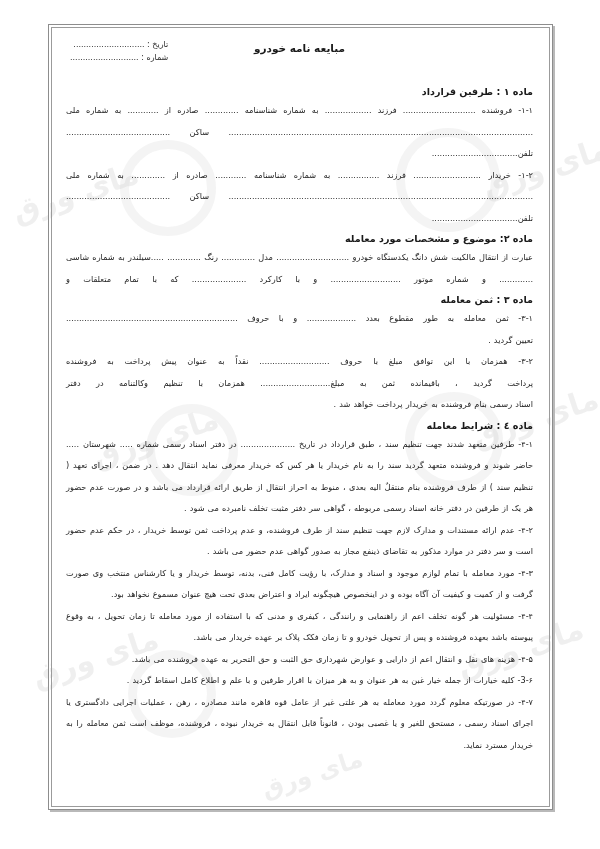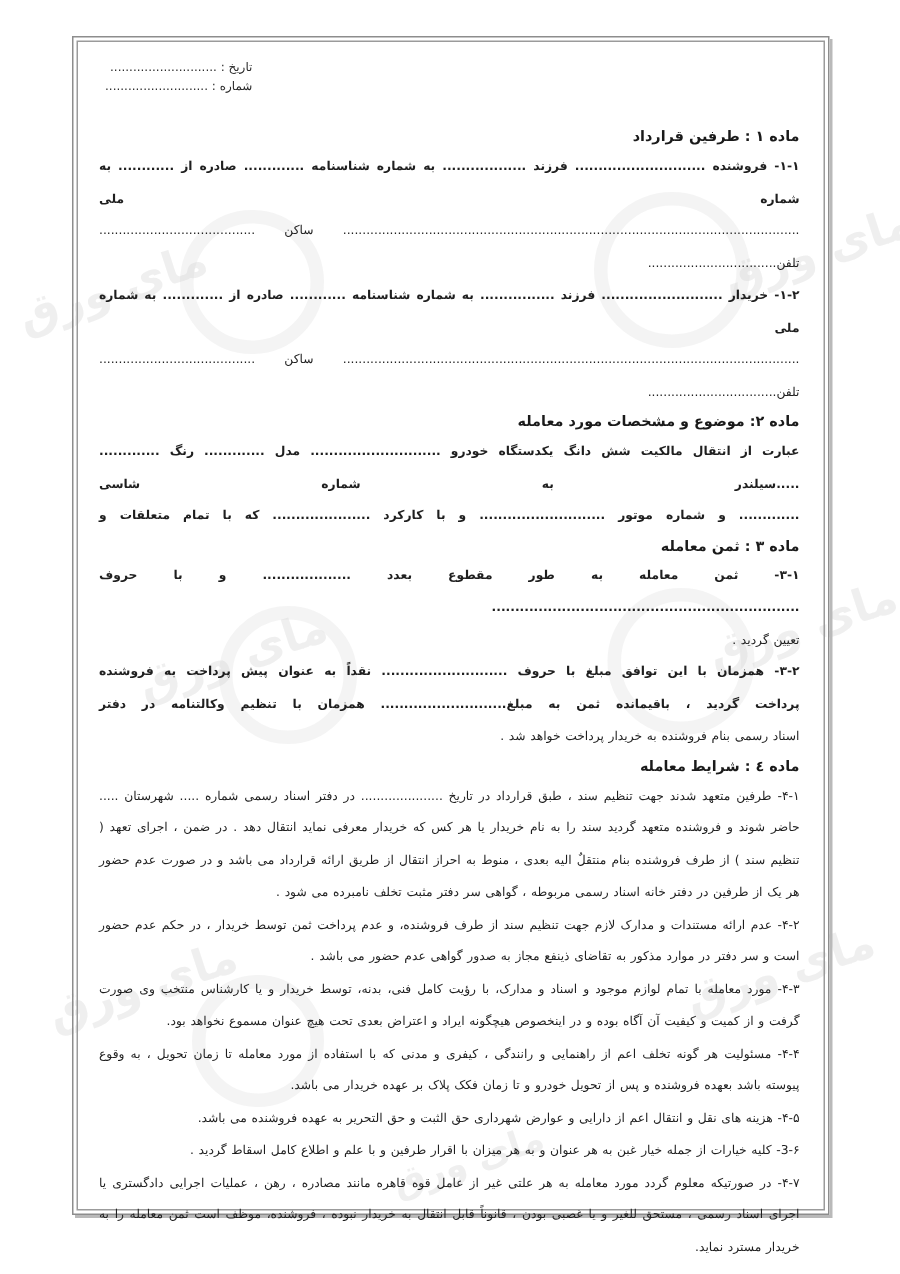"مبایعه نامه خودرو" div.doc-title { html: none -> <div>مبایعه نامه خودرو</div> }
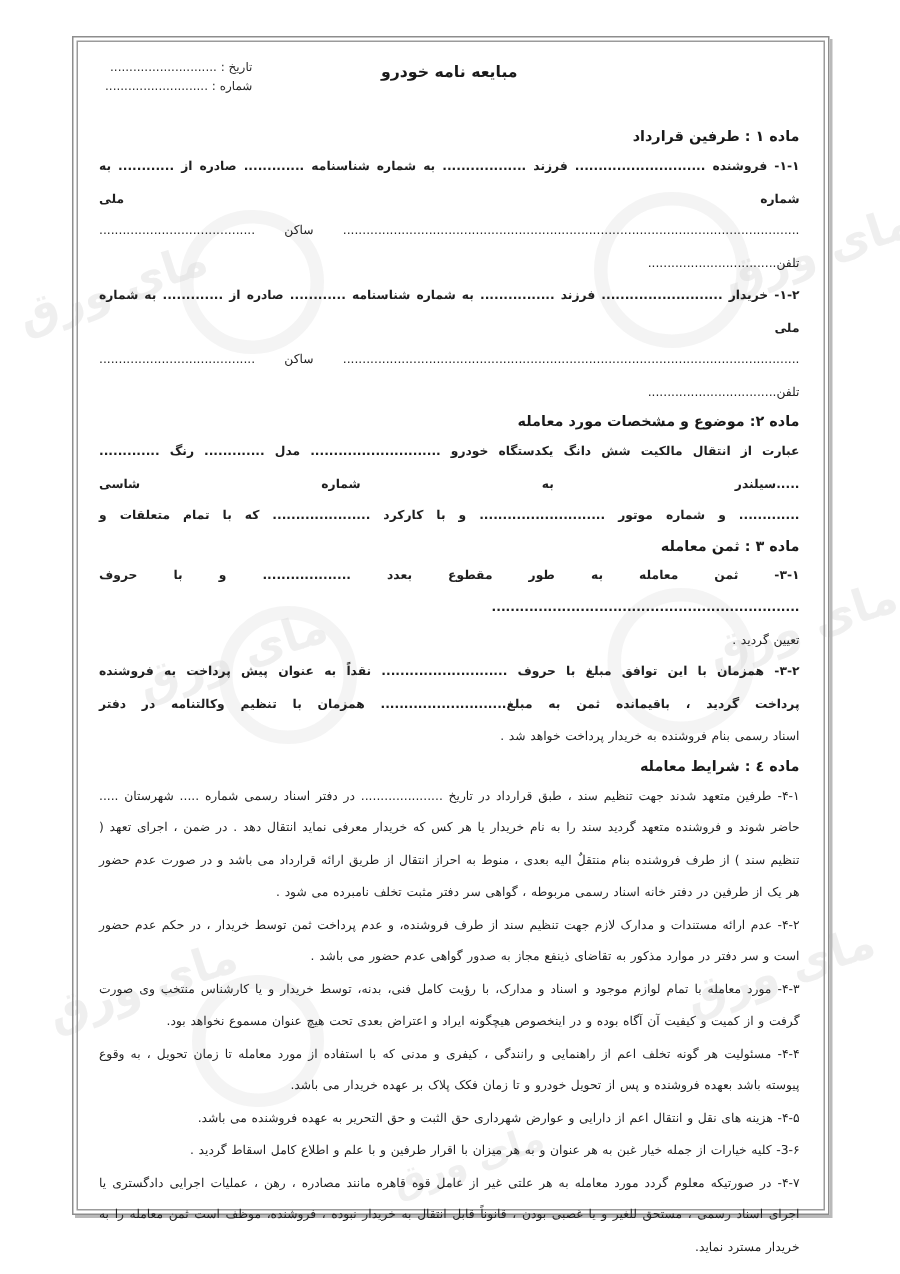"۱-۱- فروشنده" p.clause.spread { font-weight: bold -> none }
